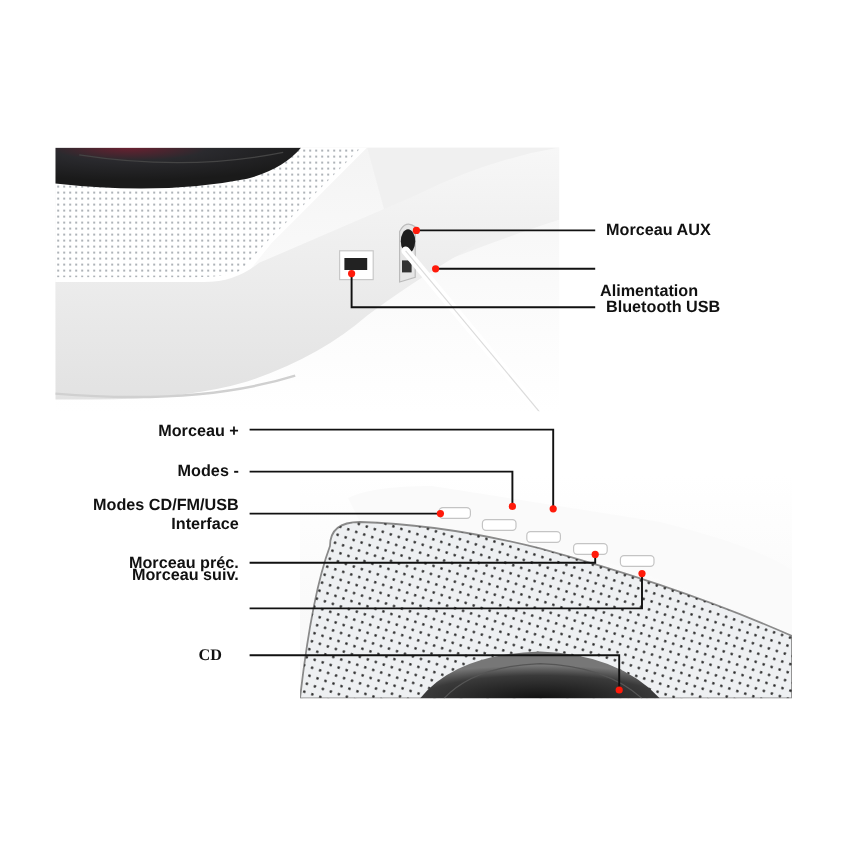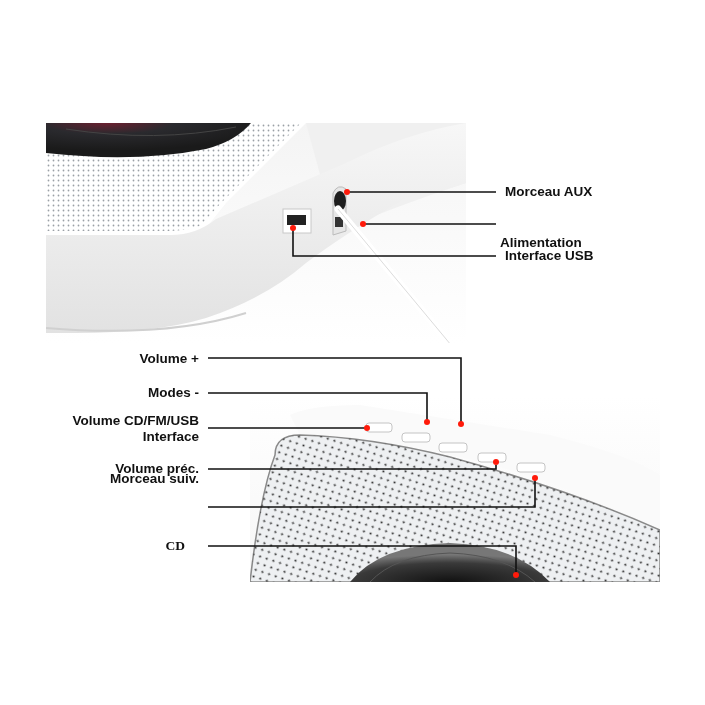"Interface USB" div.label { text: Interface -> Bluetooth }
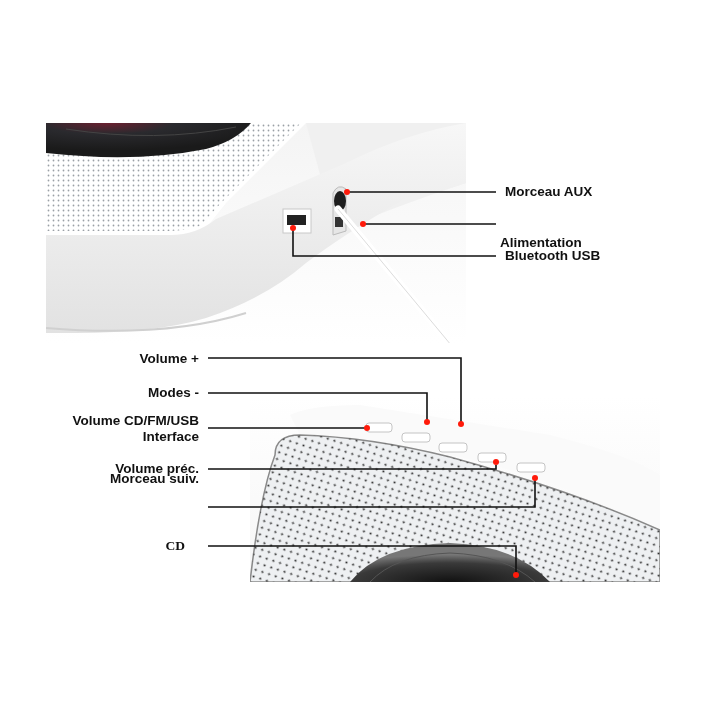"Volume +" div.label { text: Volume -> Morceau }
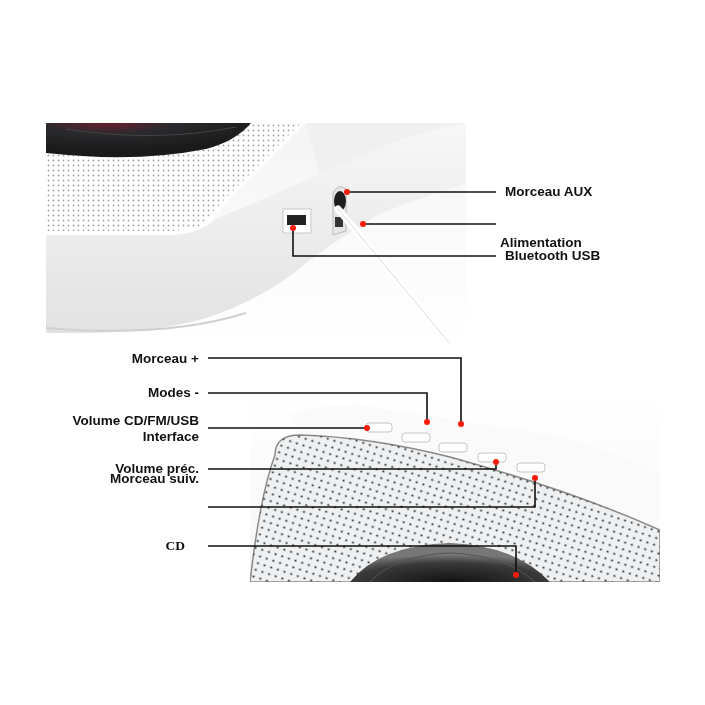"Volume CD/FM/USB" div { text: Volume -> Modes }
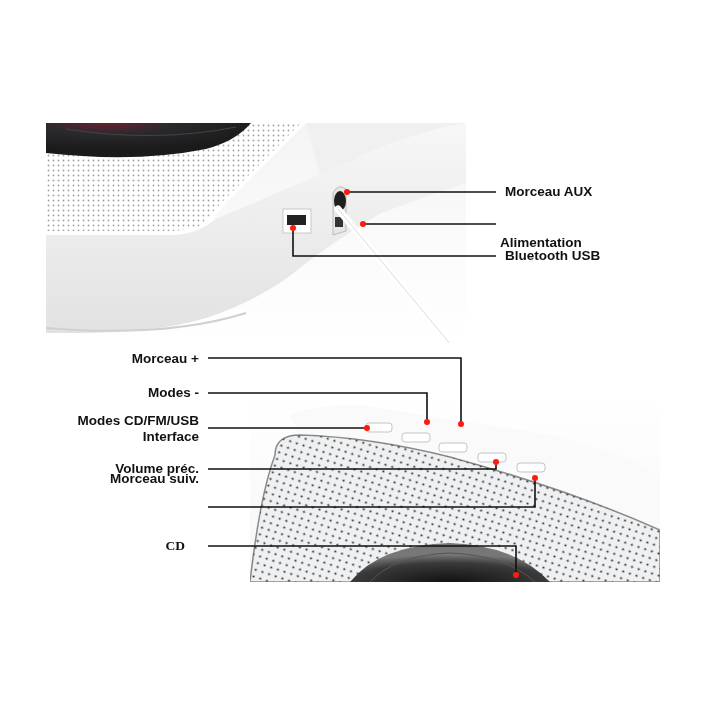"Volume préc." div.label { text: Volume -> Morceau }
